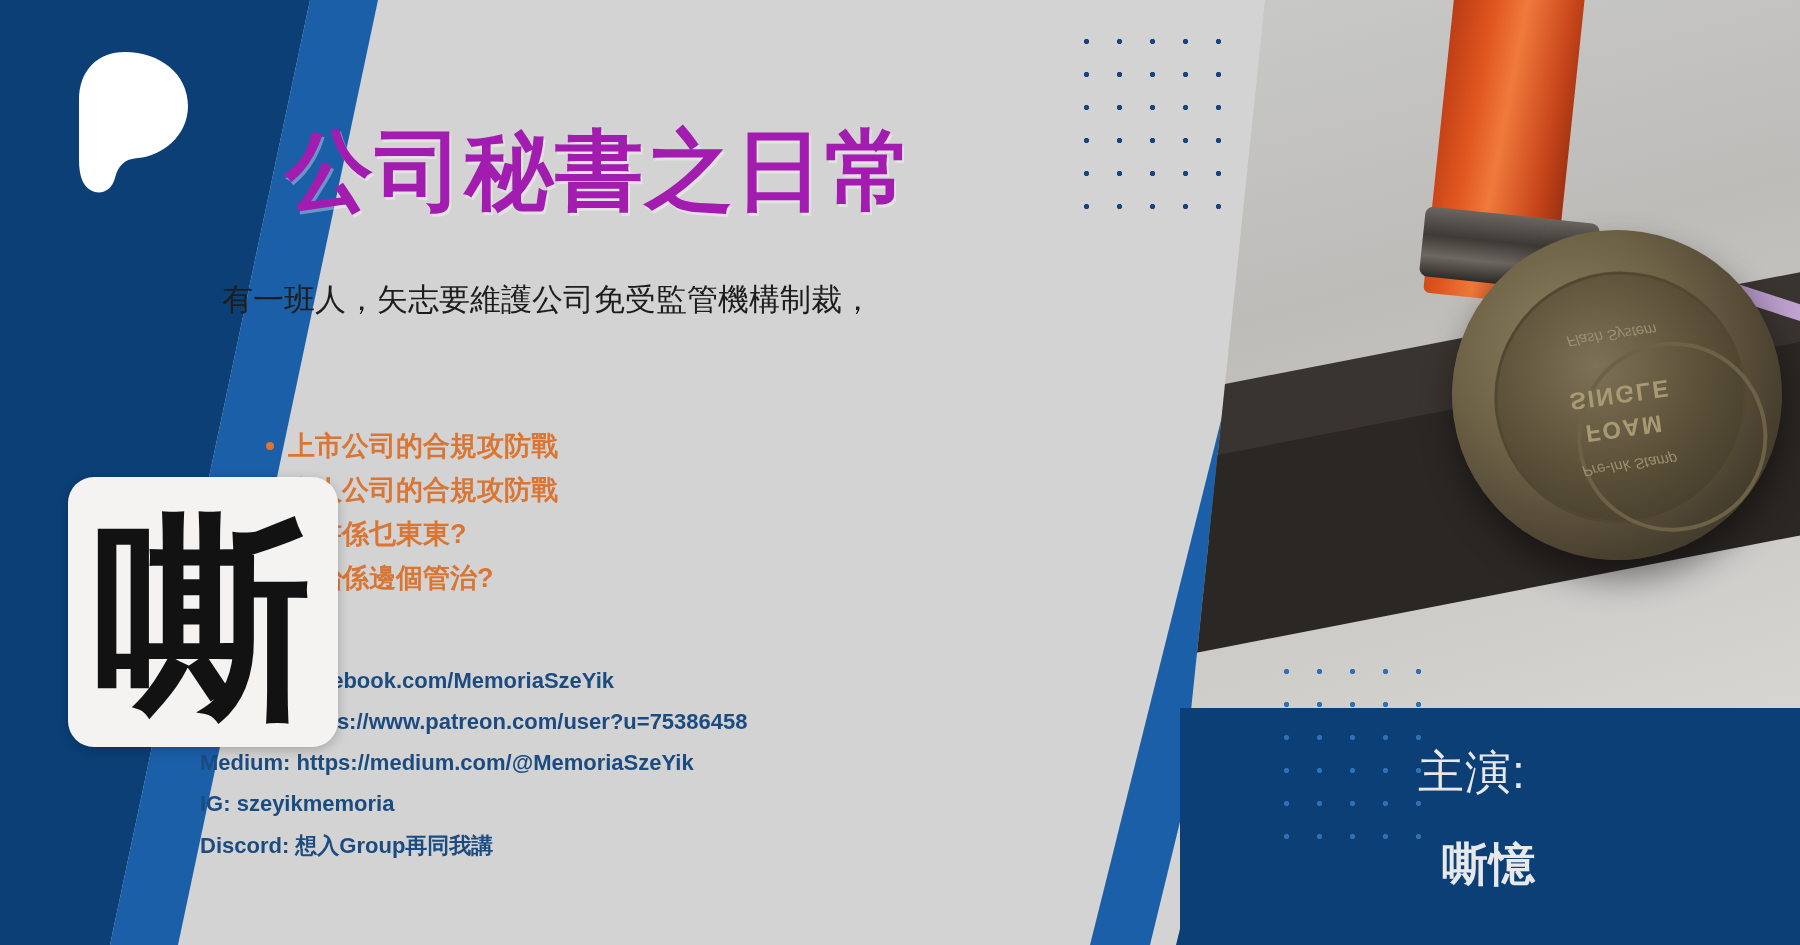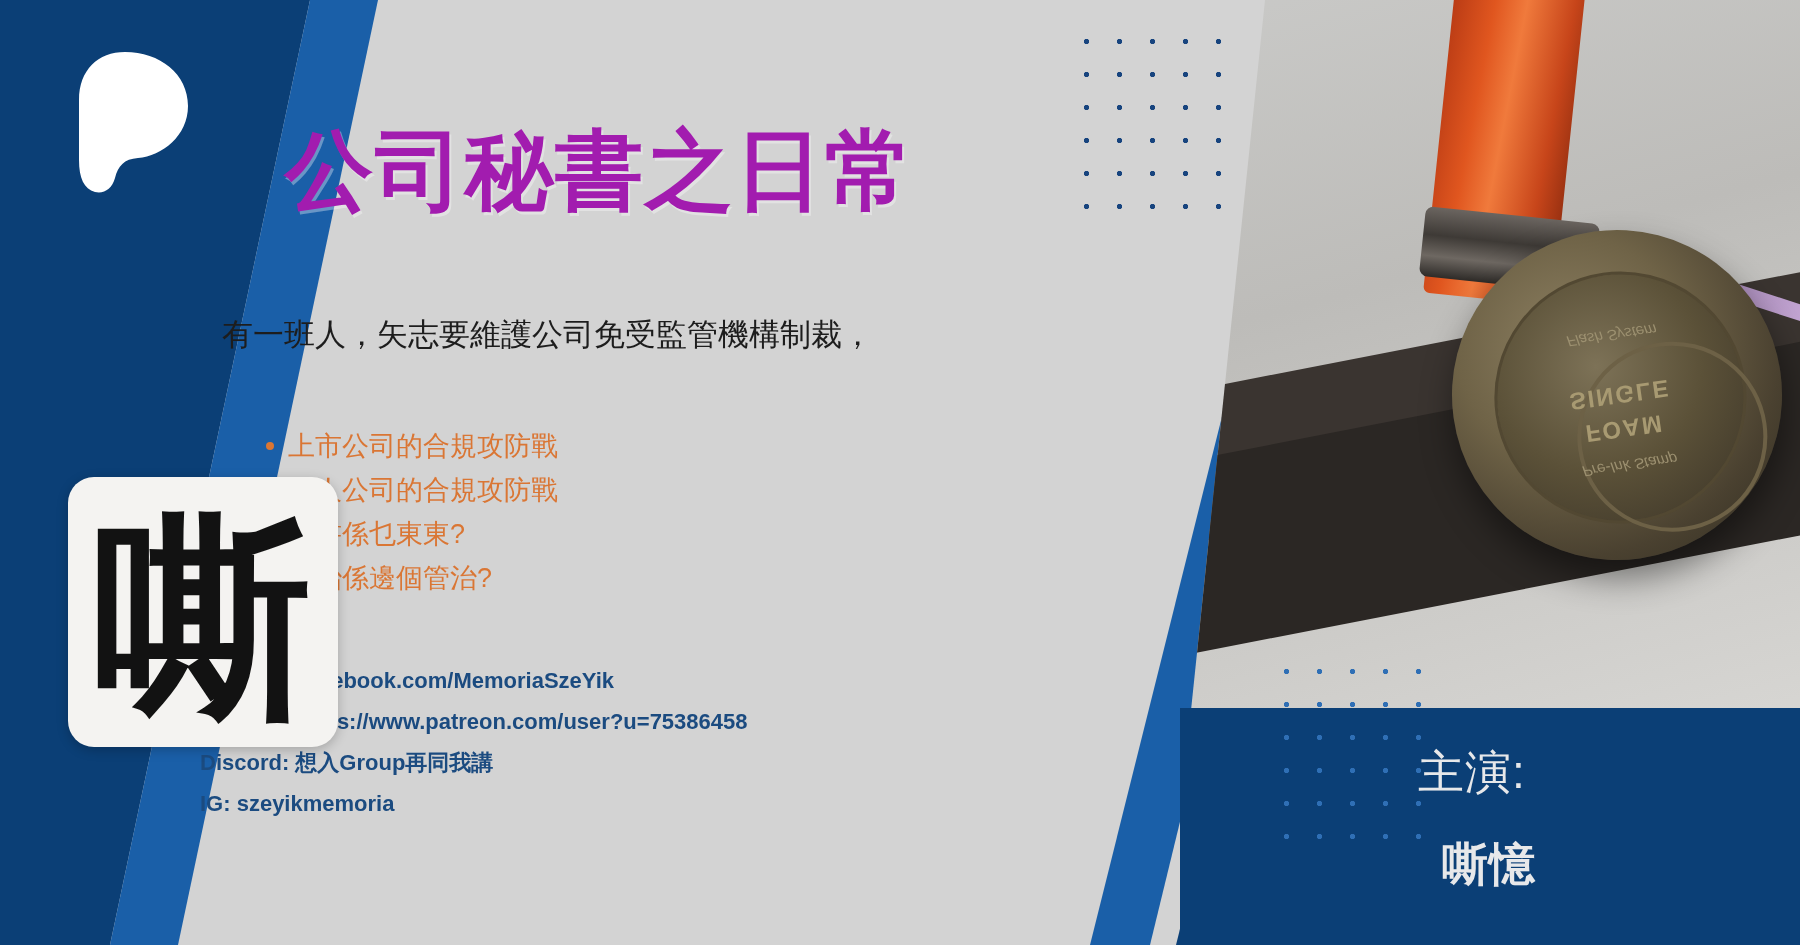"有一班人，矢志要維護公司免受監管機構制裁，" .lede { margin-top: 35px -> none }
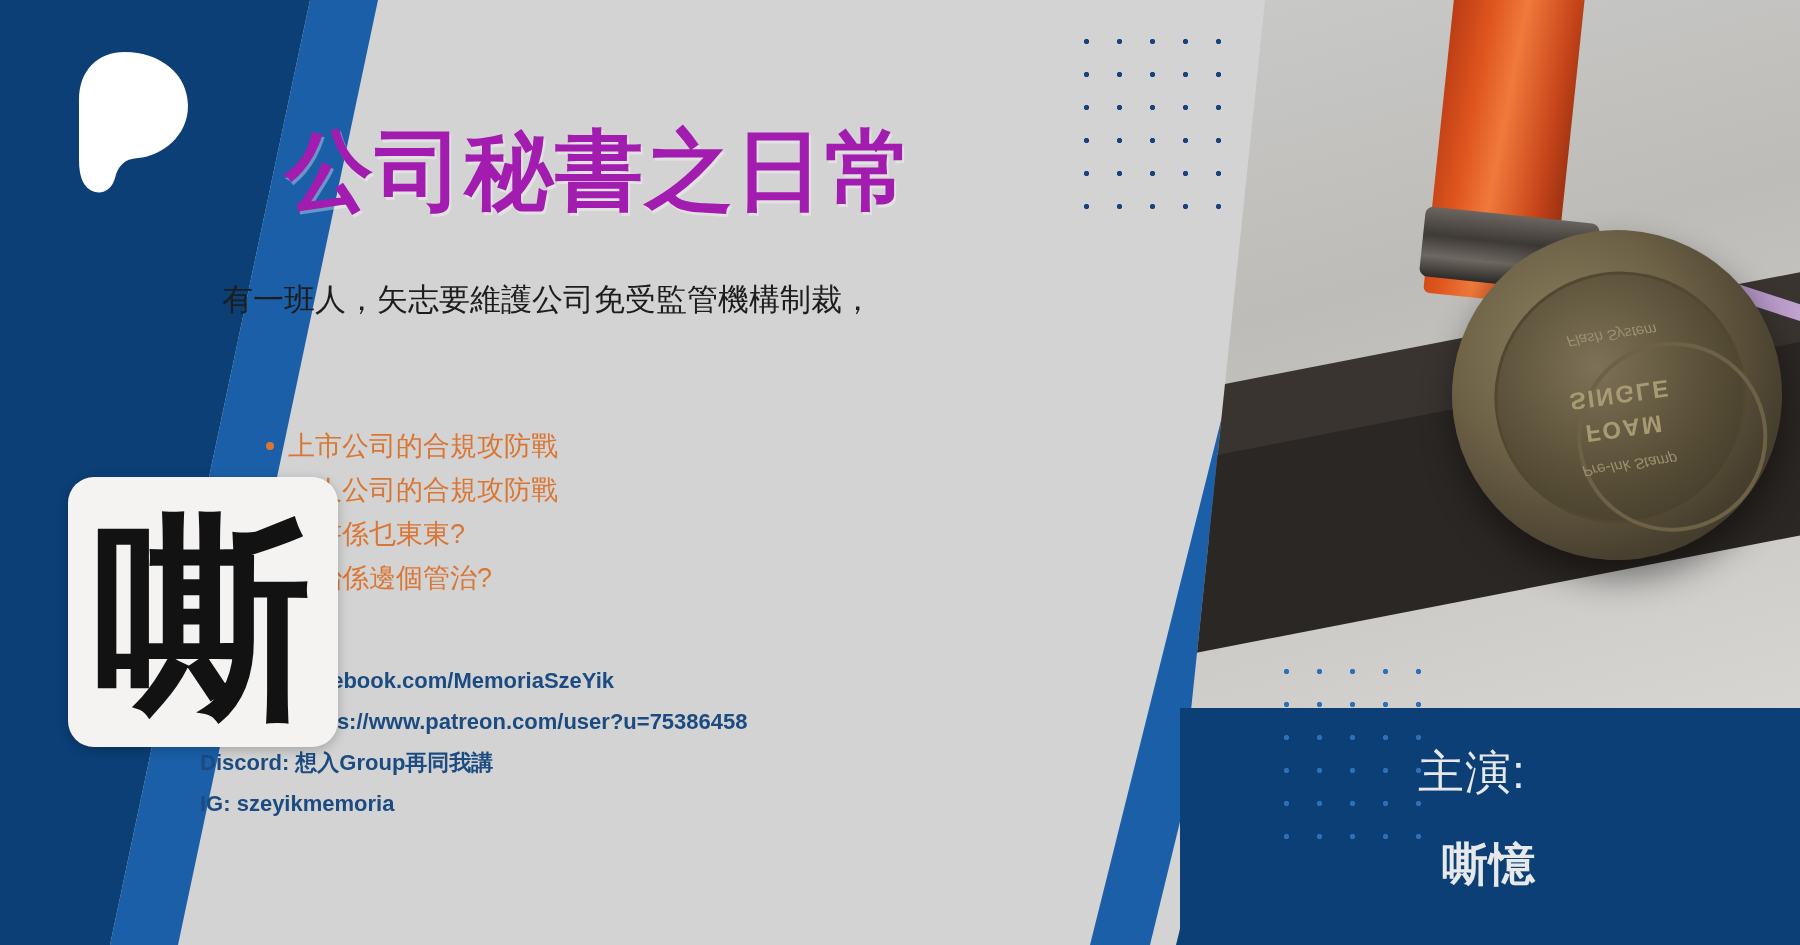"上市公司的合規攻防戰" .bullets li { font-weight: normal -> bold }
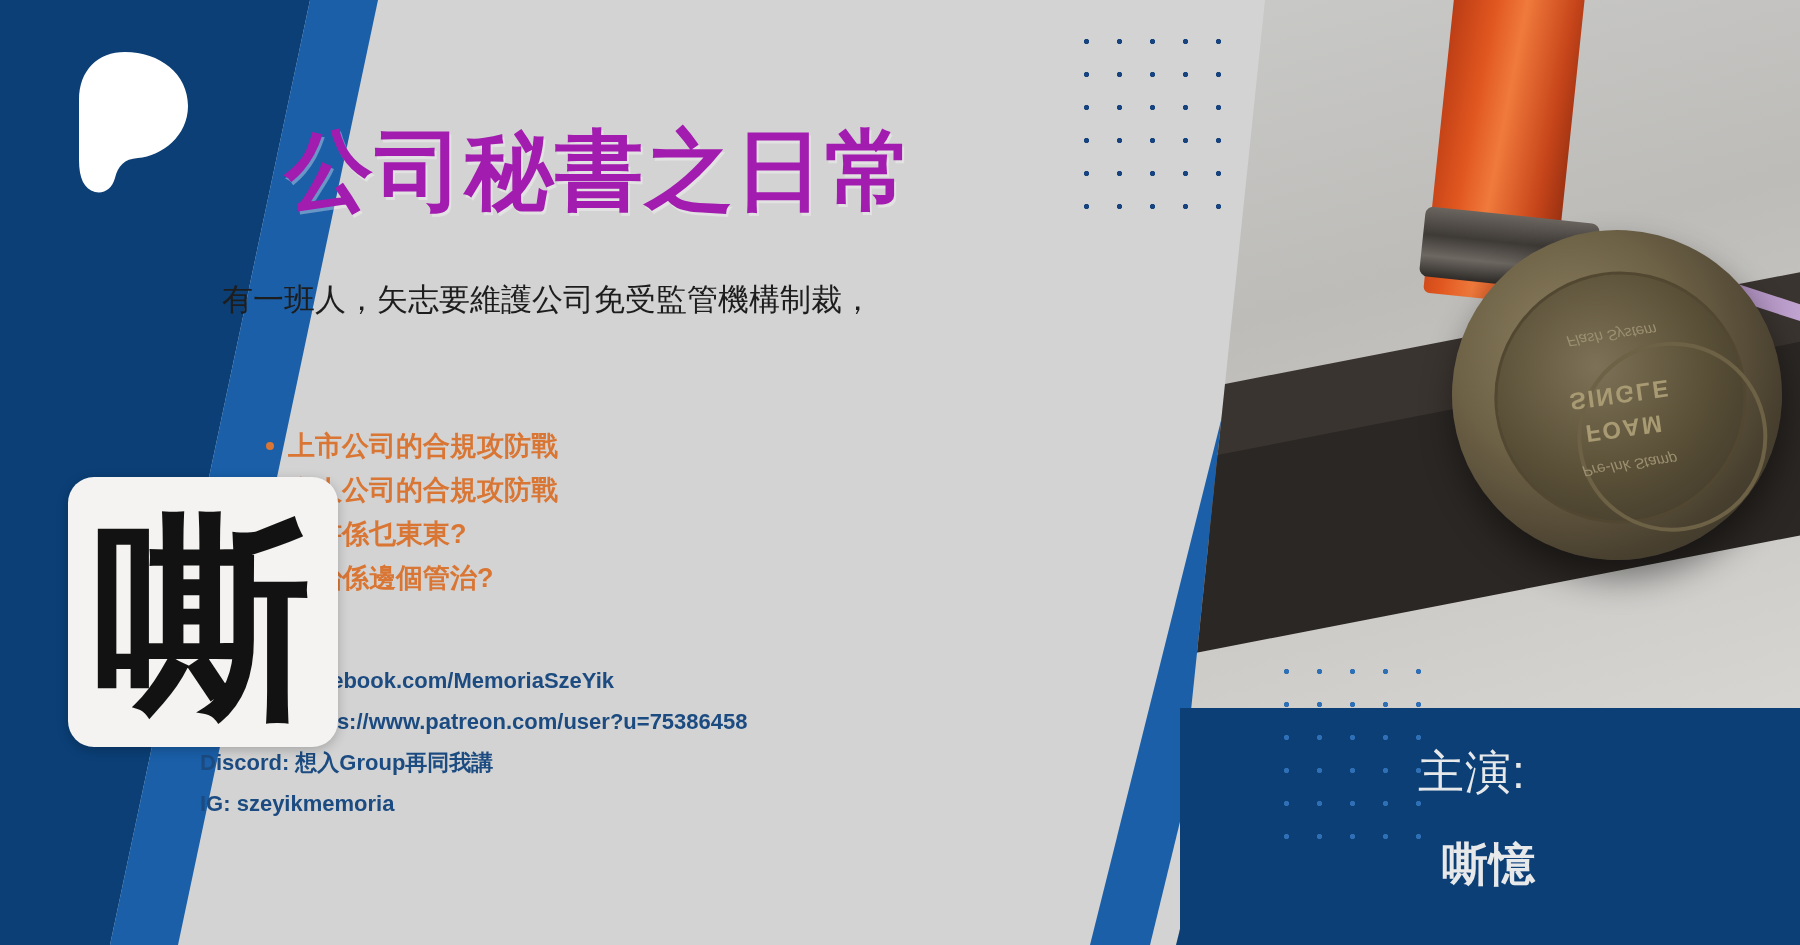"Medium:" li { html: none -> <li>Medium: https://medium.com/@MemoriaSzeYik</li> }
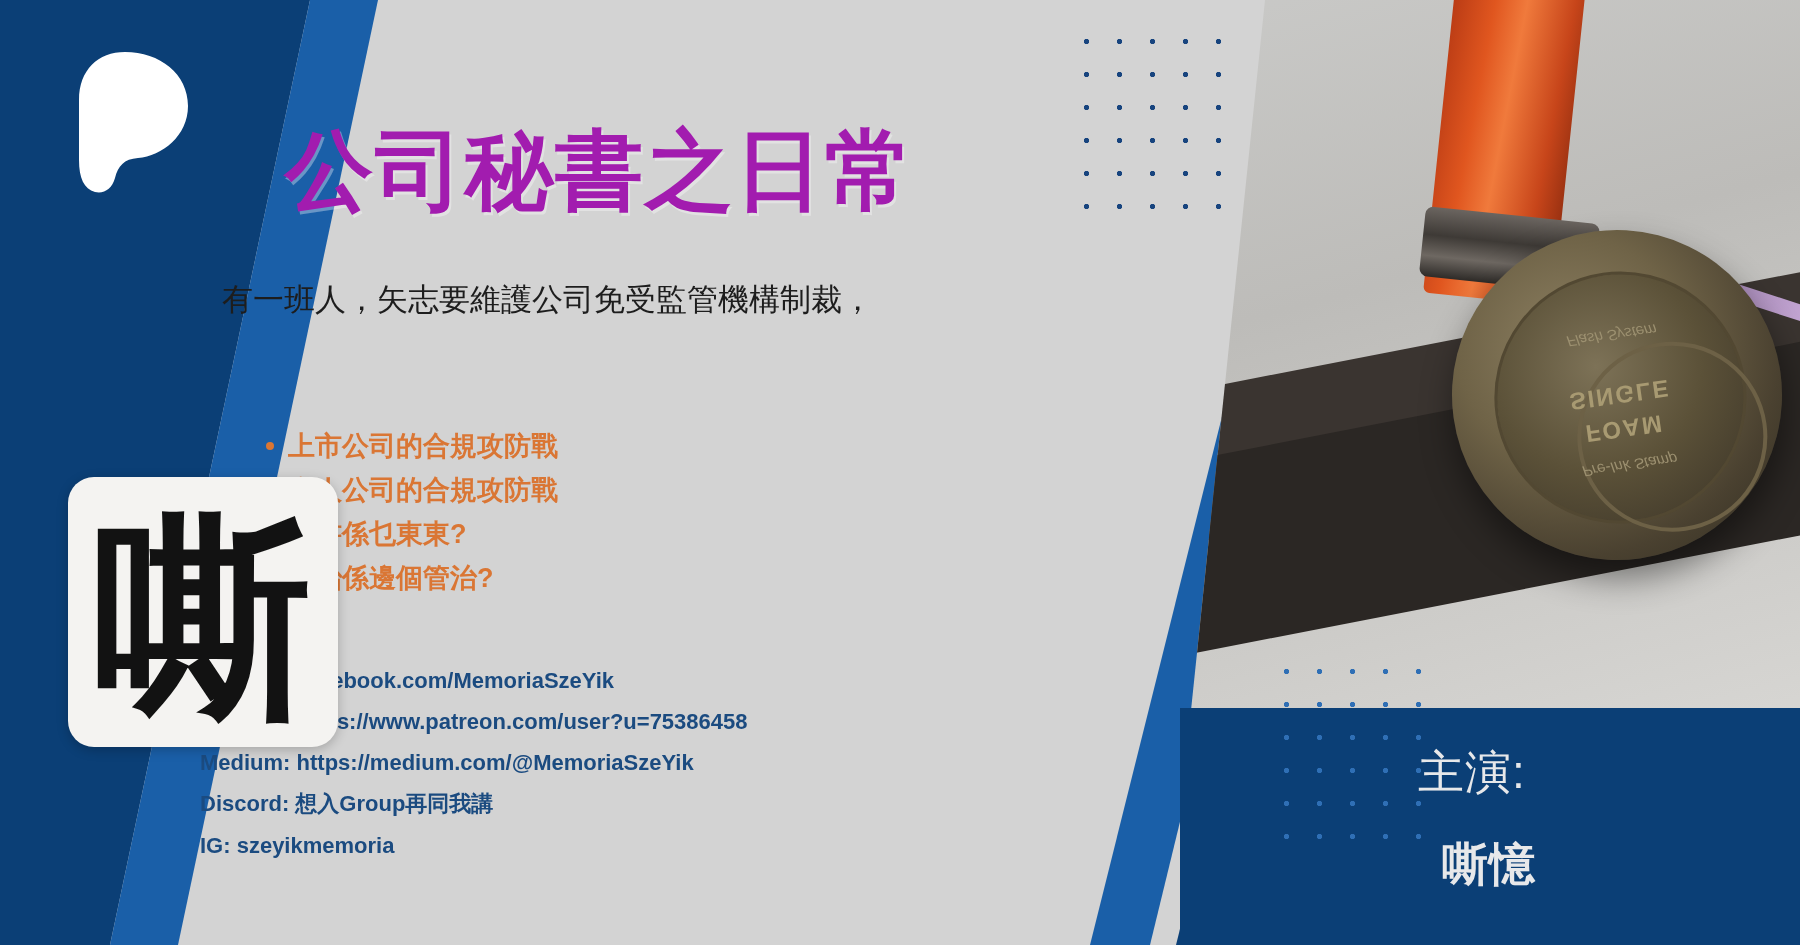"Discord: 想入Group再同我講" li { order: before "IG: szeyikmemoria" -> after "IG: szeyikmemoria" }
